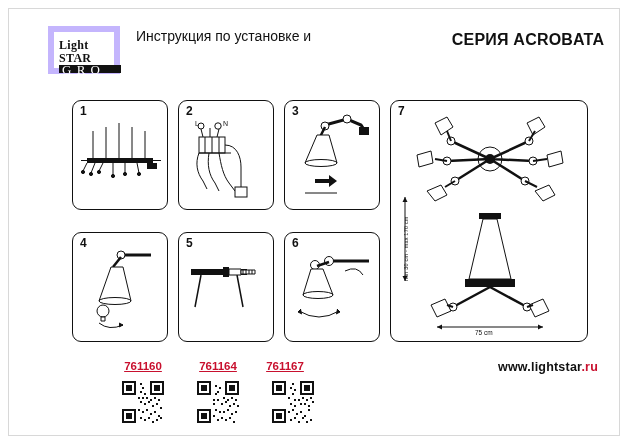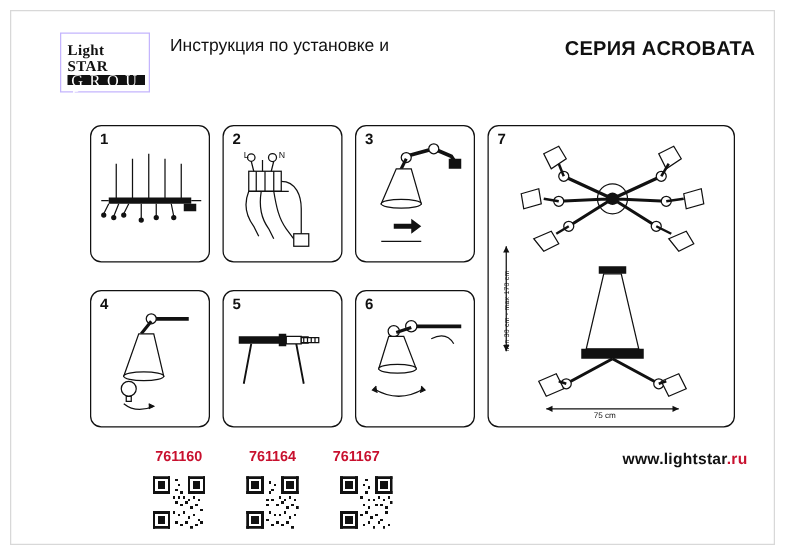"Light" .logo { border: 1px solid #c4b5fd -> 6px solid #c4b5fd }
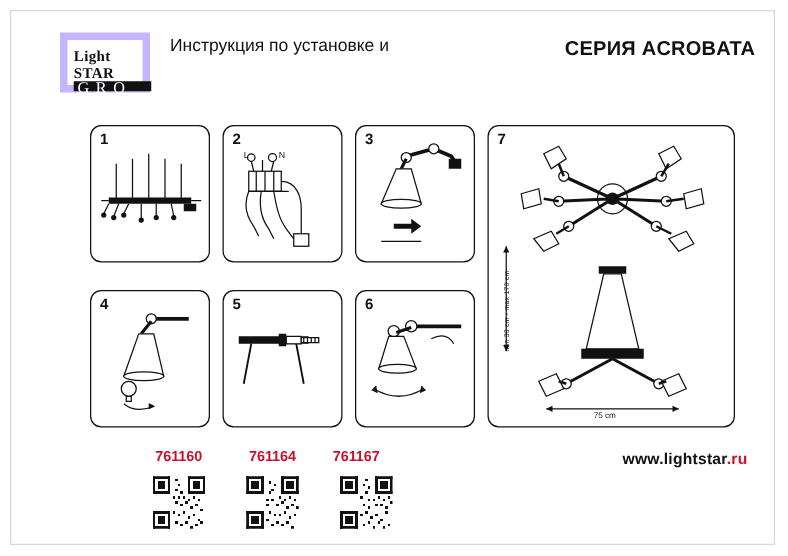"761160" .code { text-decoration: none -> underline }
